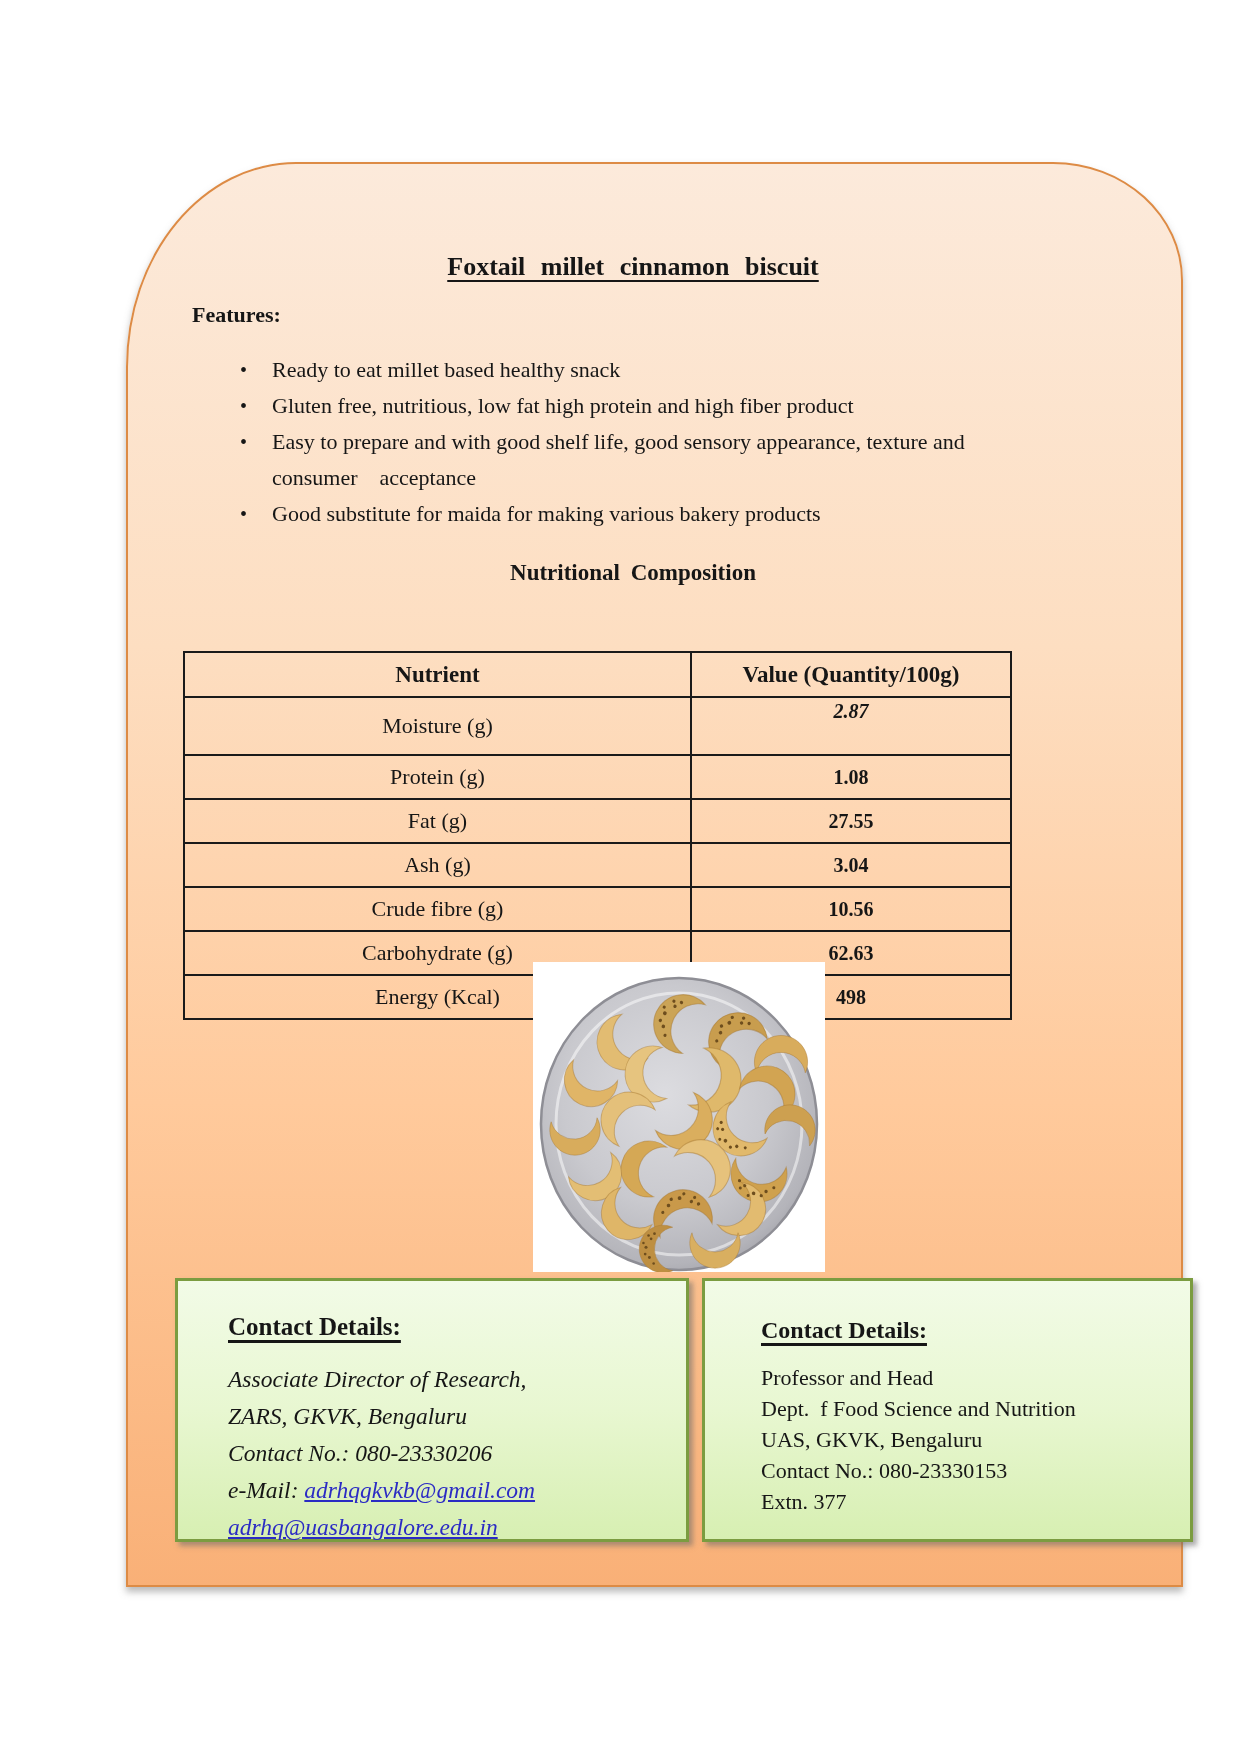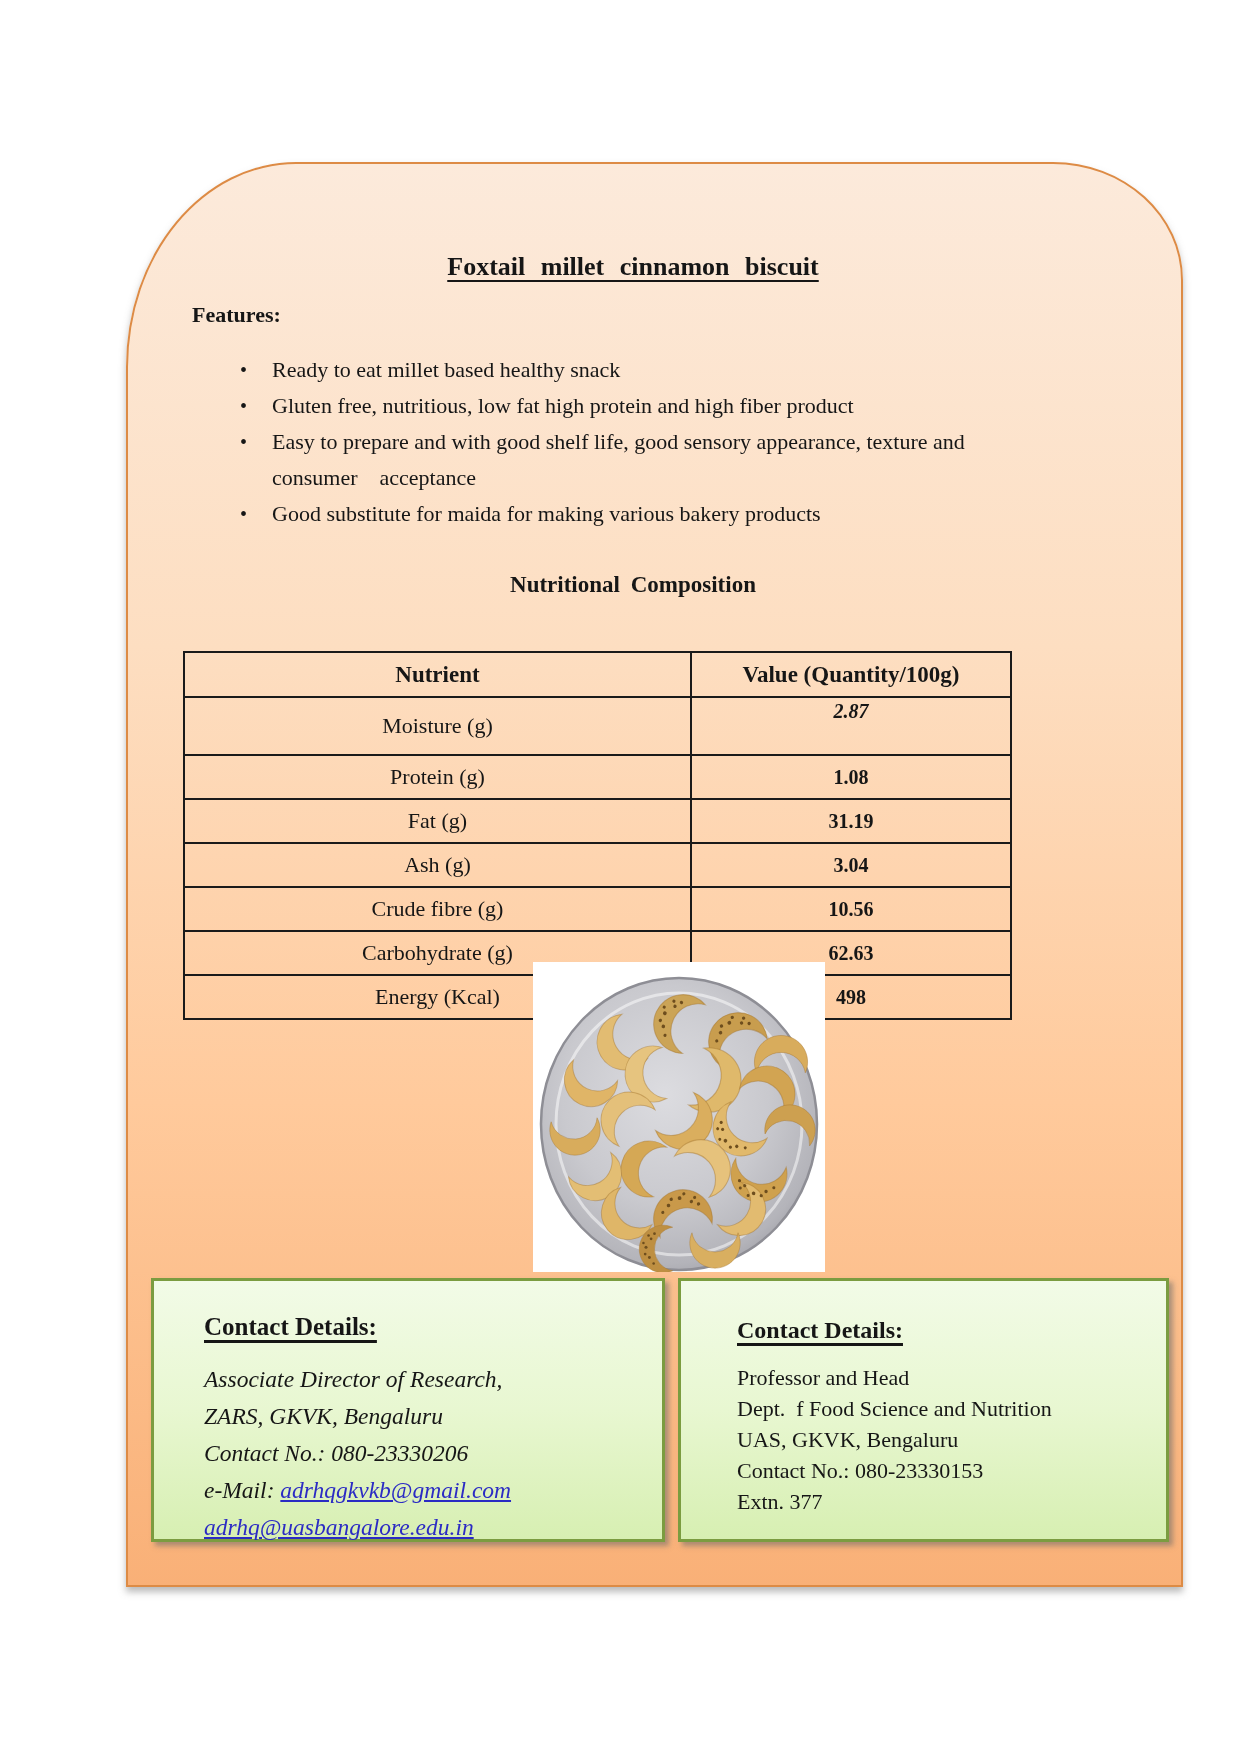"Nutritional Composition" .nutri-h { top: 408px -> 396px }
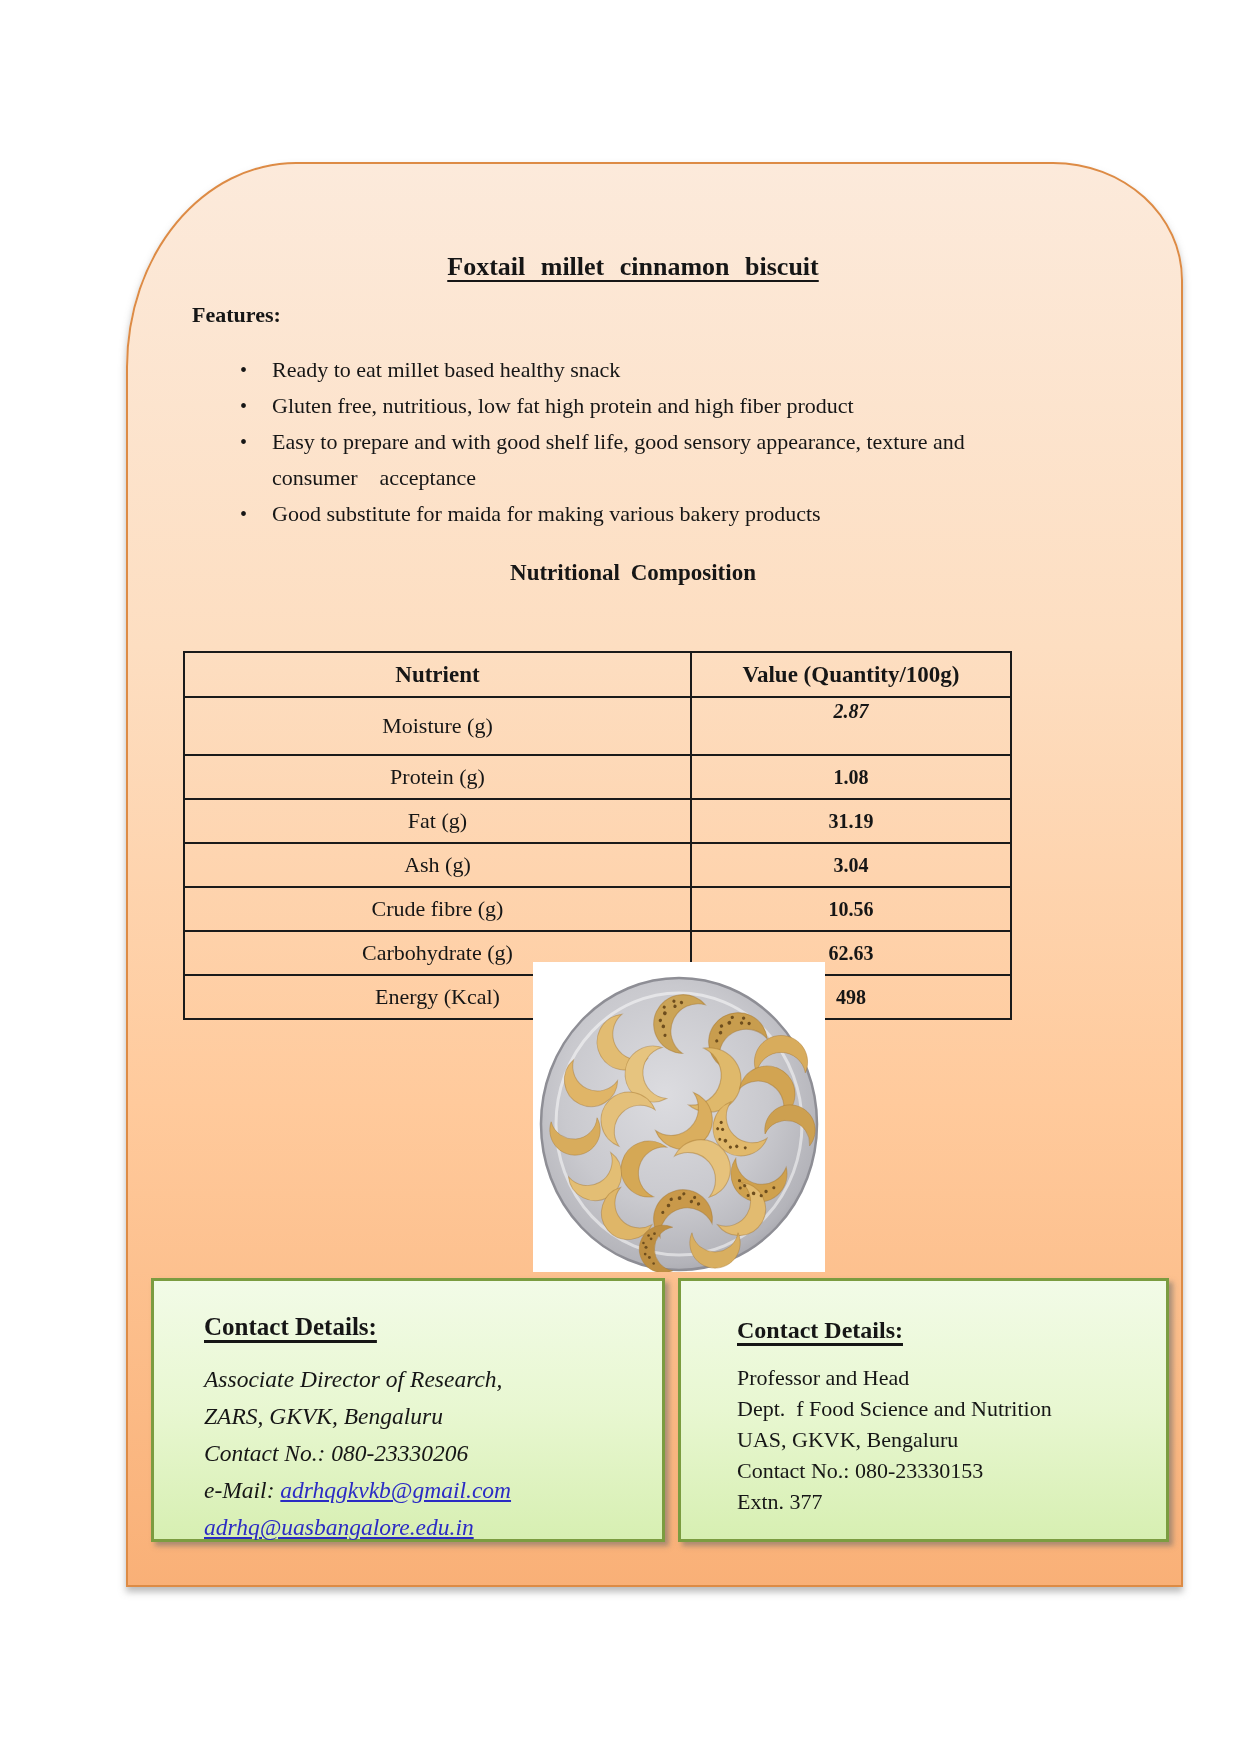"31.19" td.val { text: 31.19 -> 27.55 }
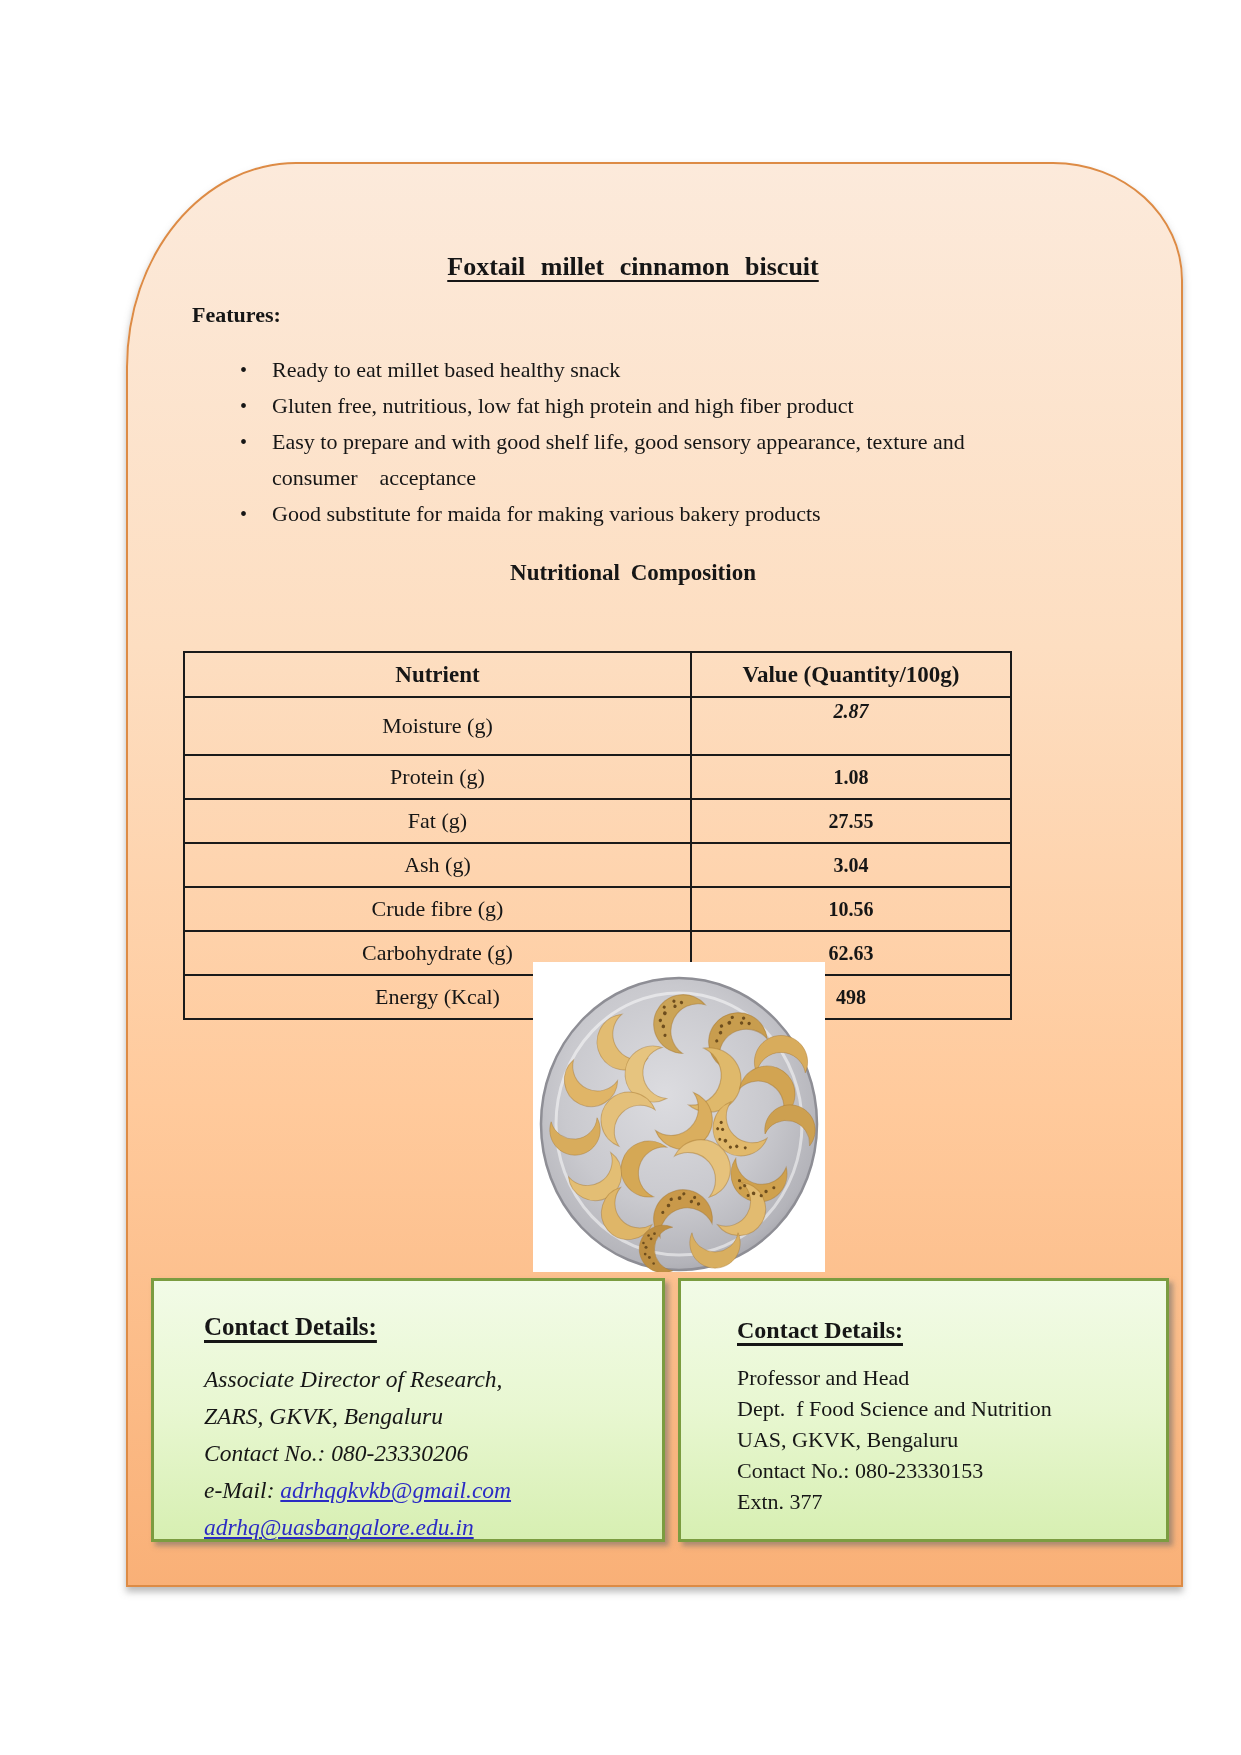"Contact Details:" .cbox { margin-left: none -> 24px }
